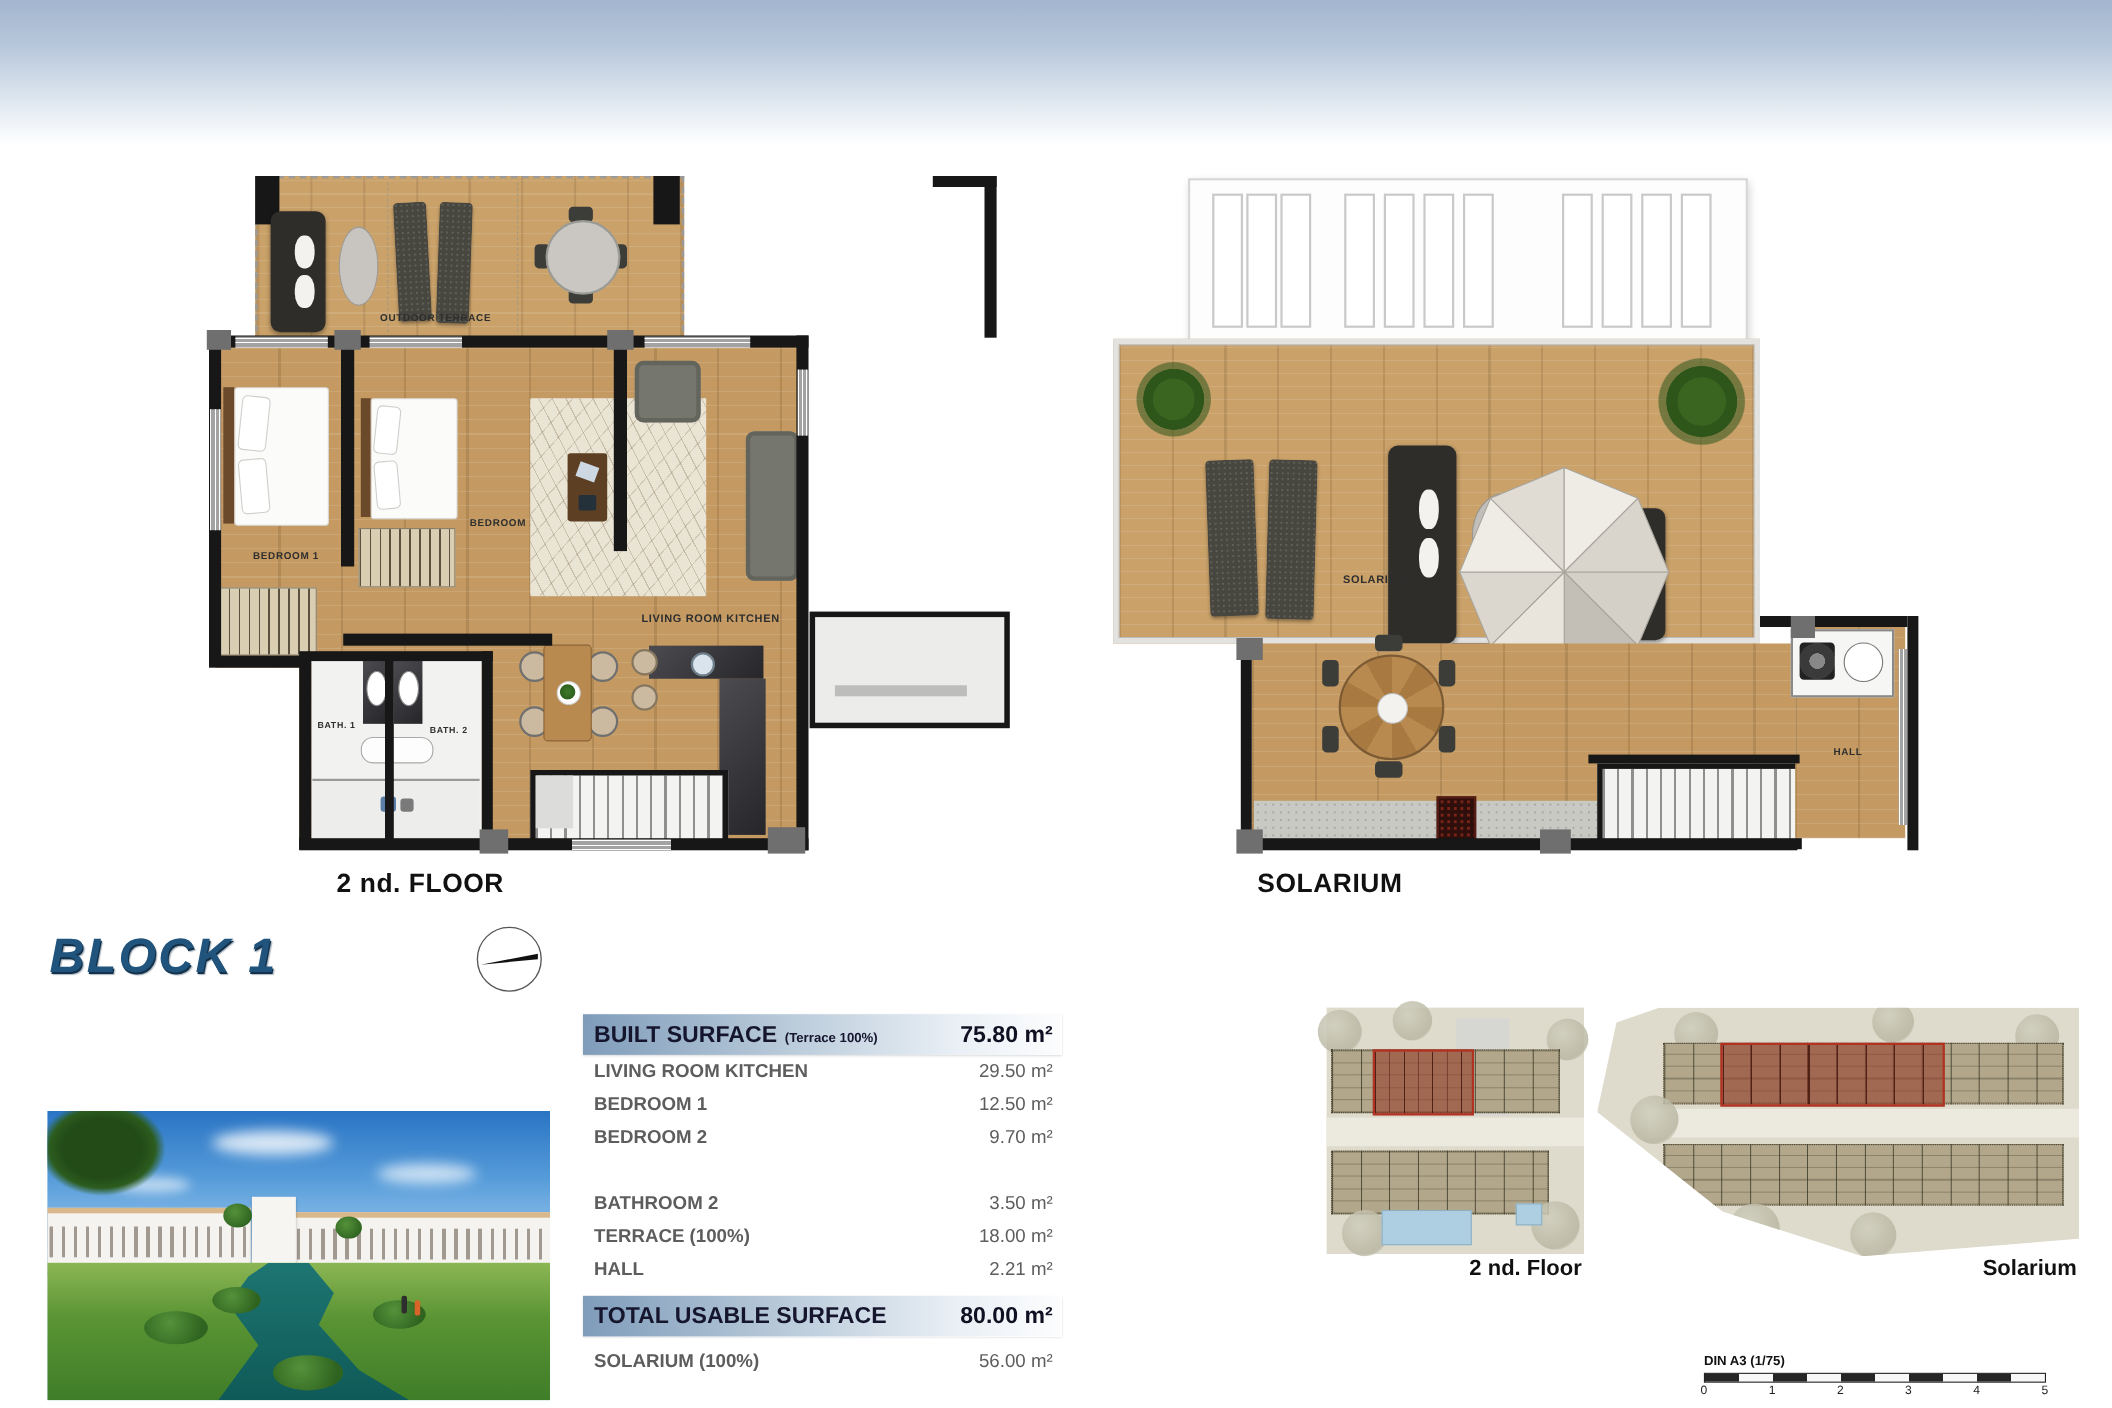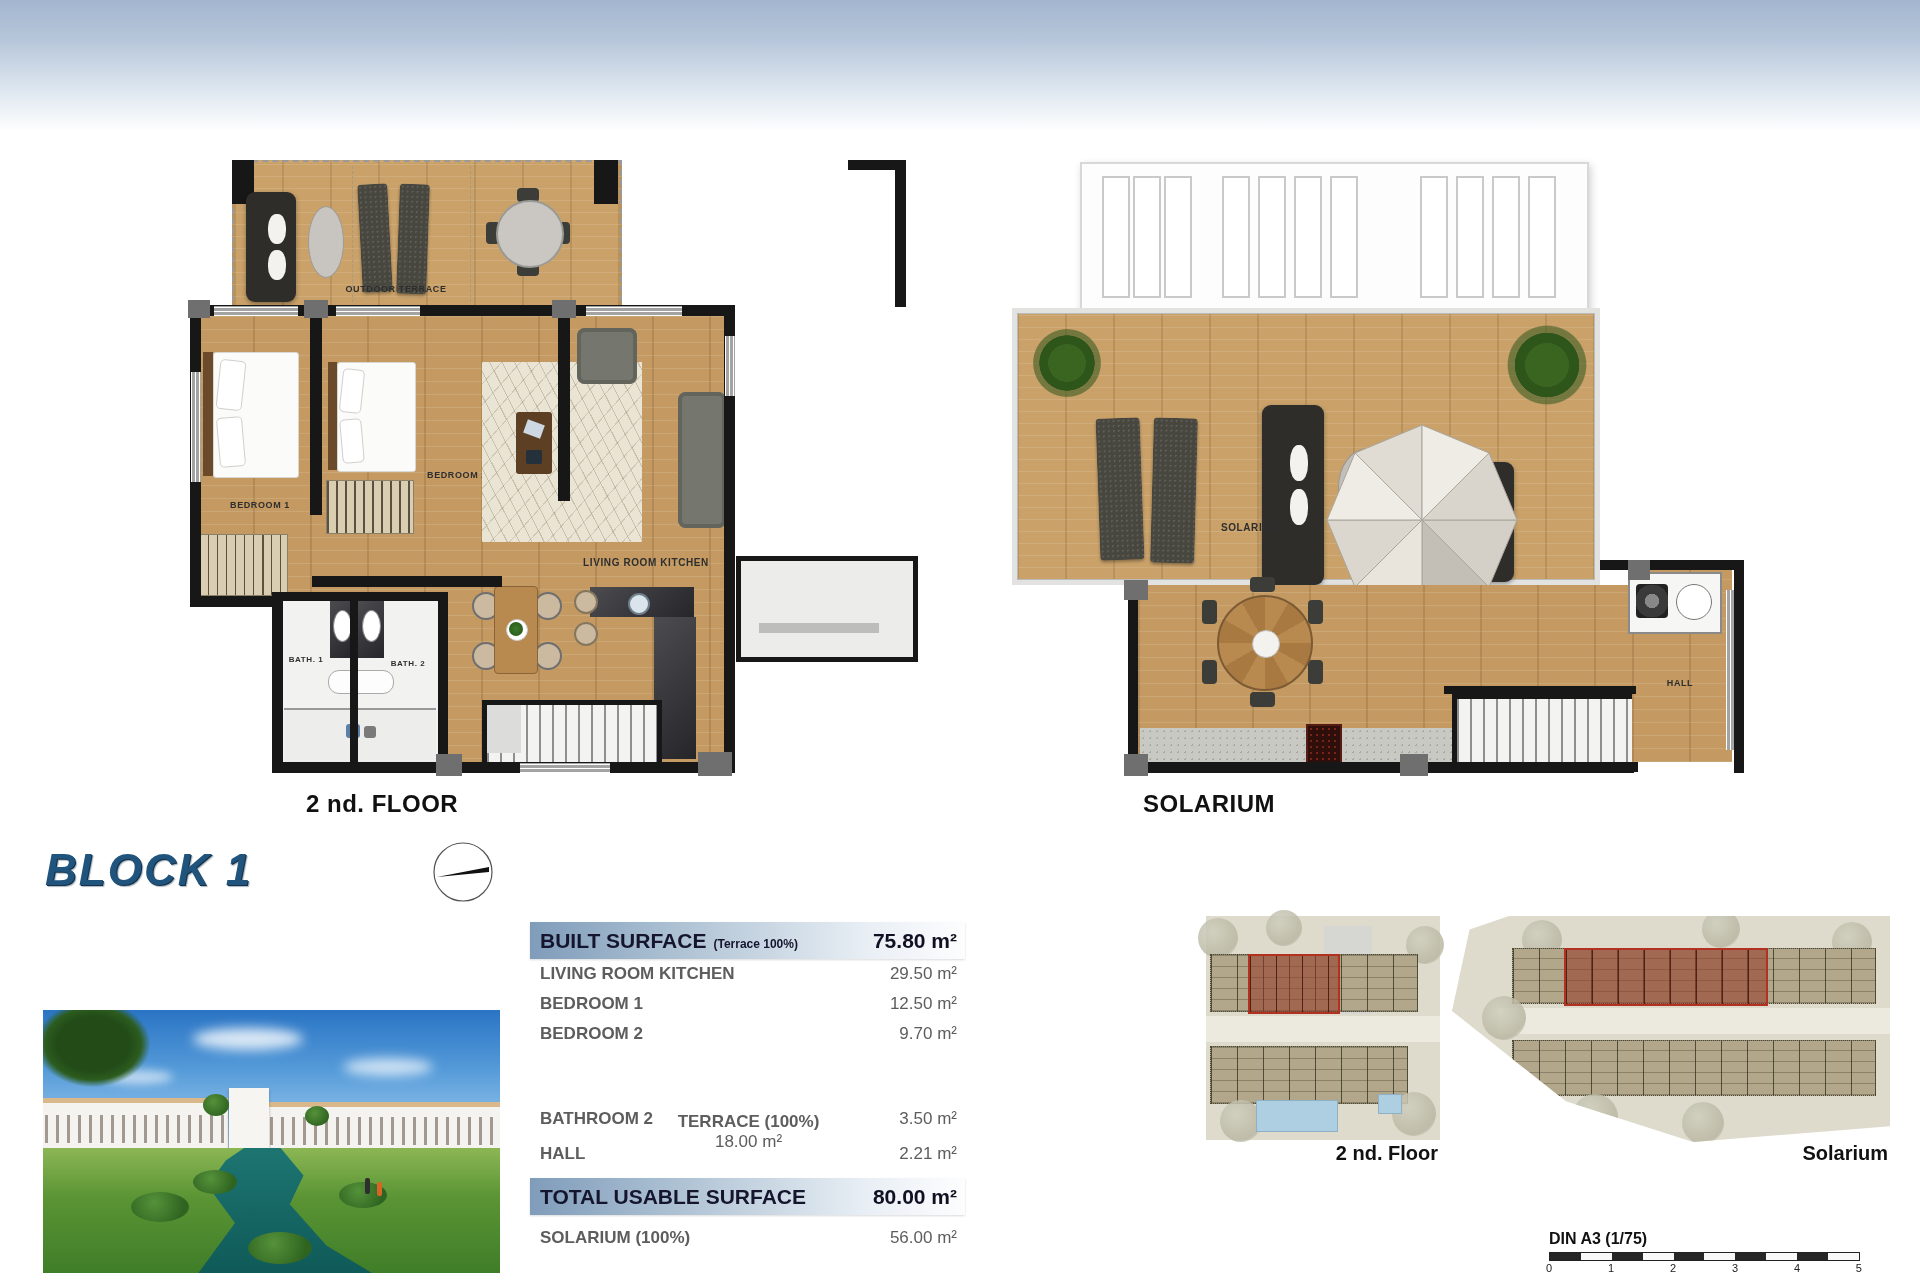"BATHROOM 2" div.abs { top: 1107px -> 1082px }
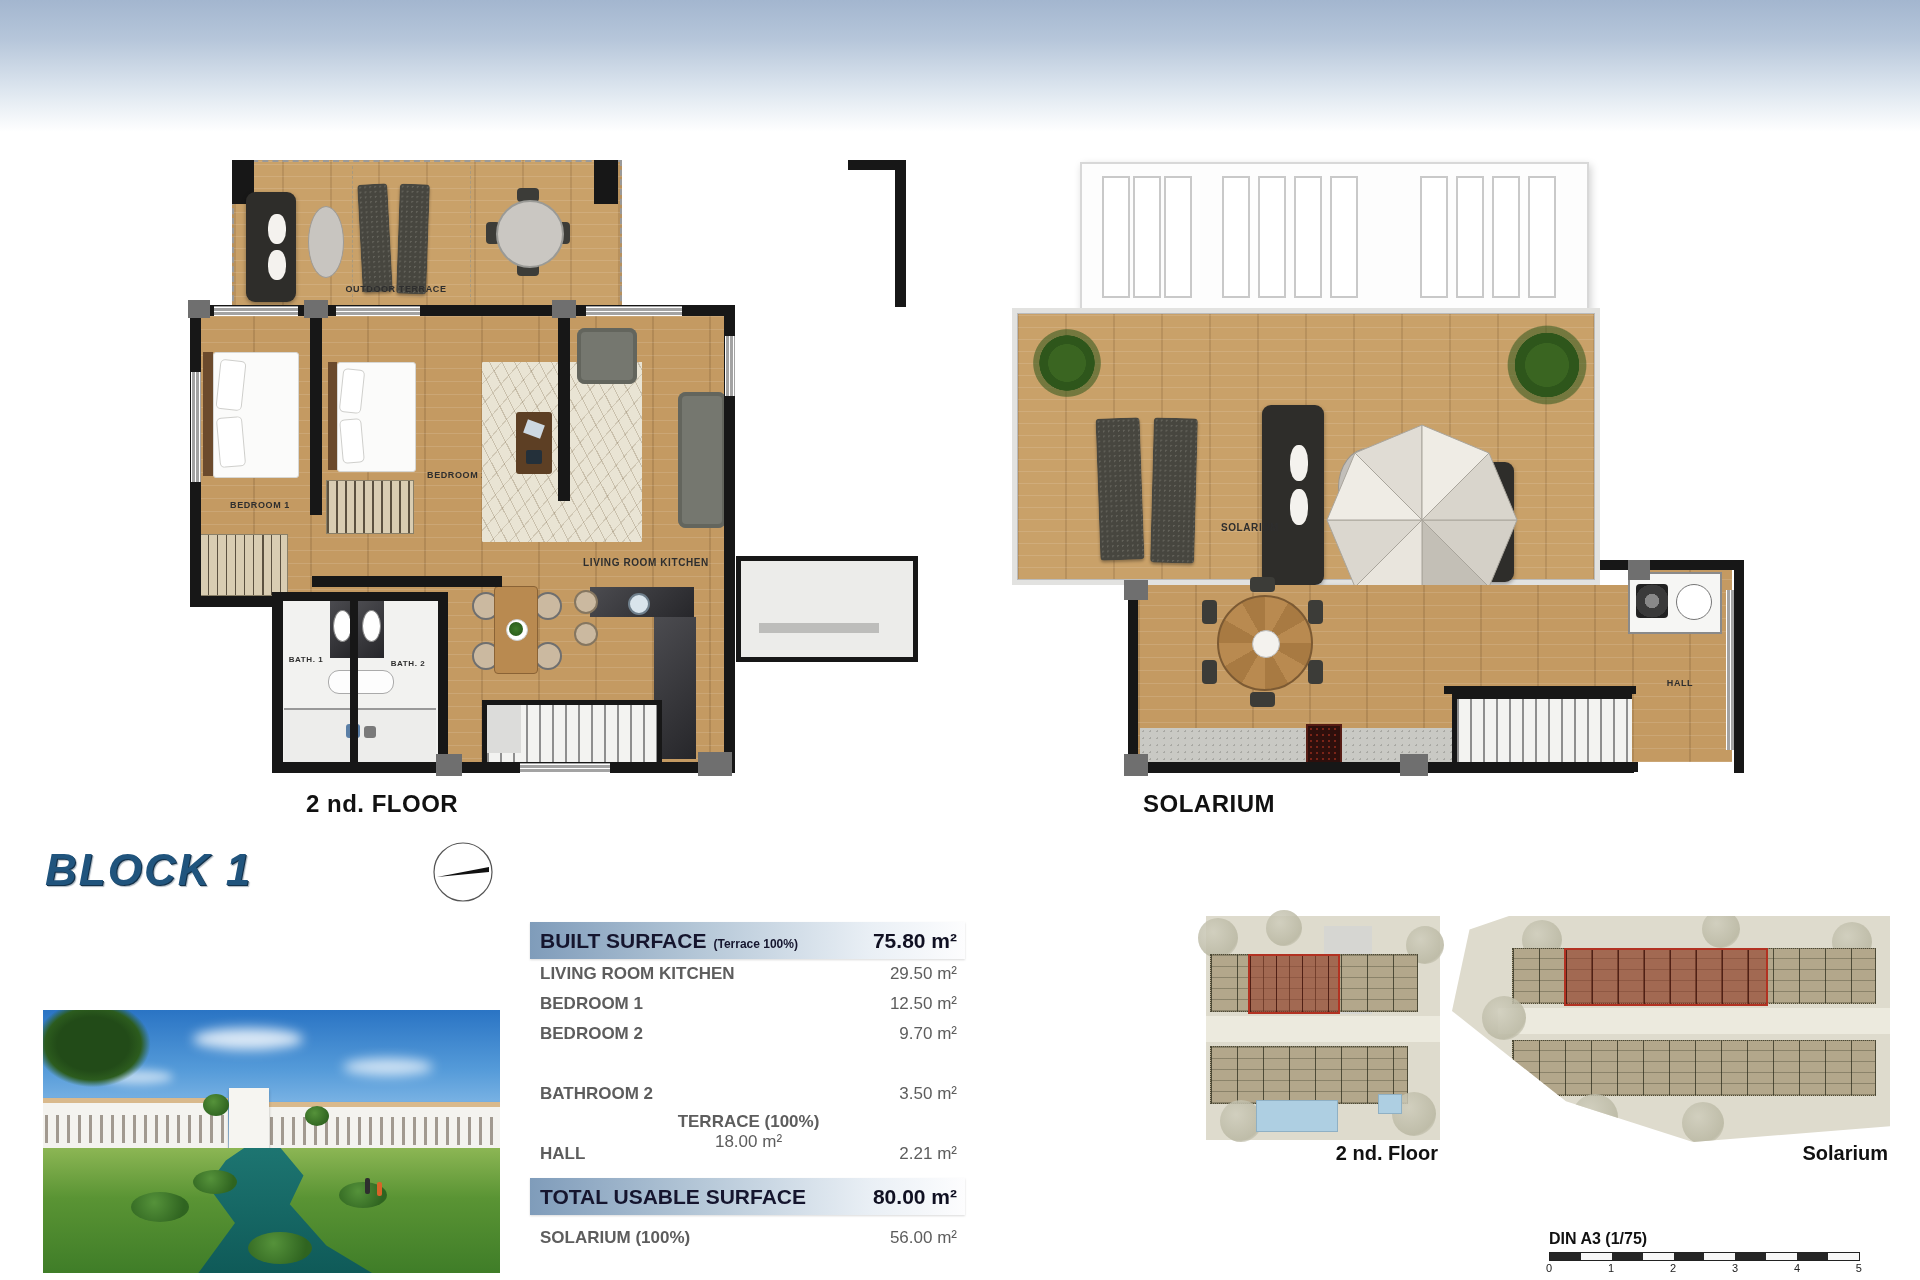"TERRACE (100%)" div.abs { flex-direction: column -> none }
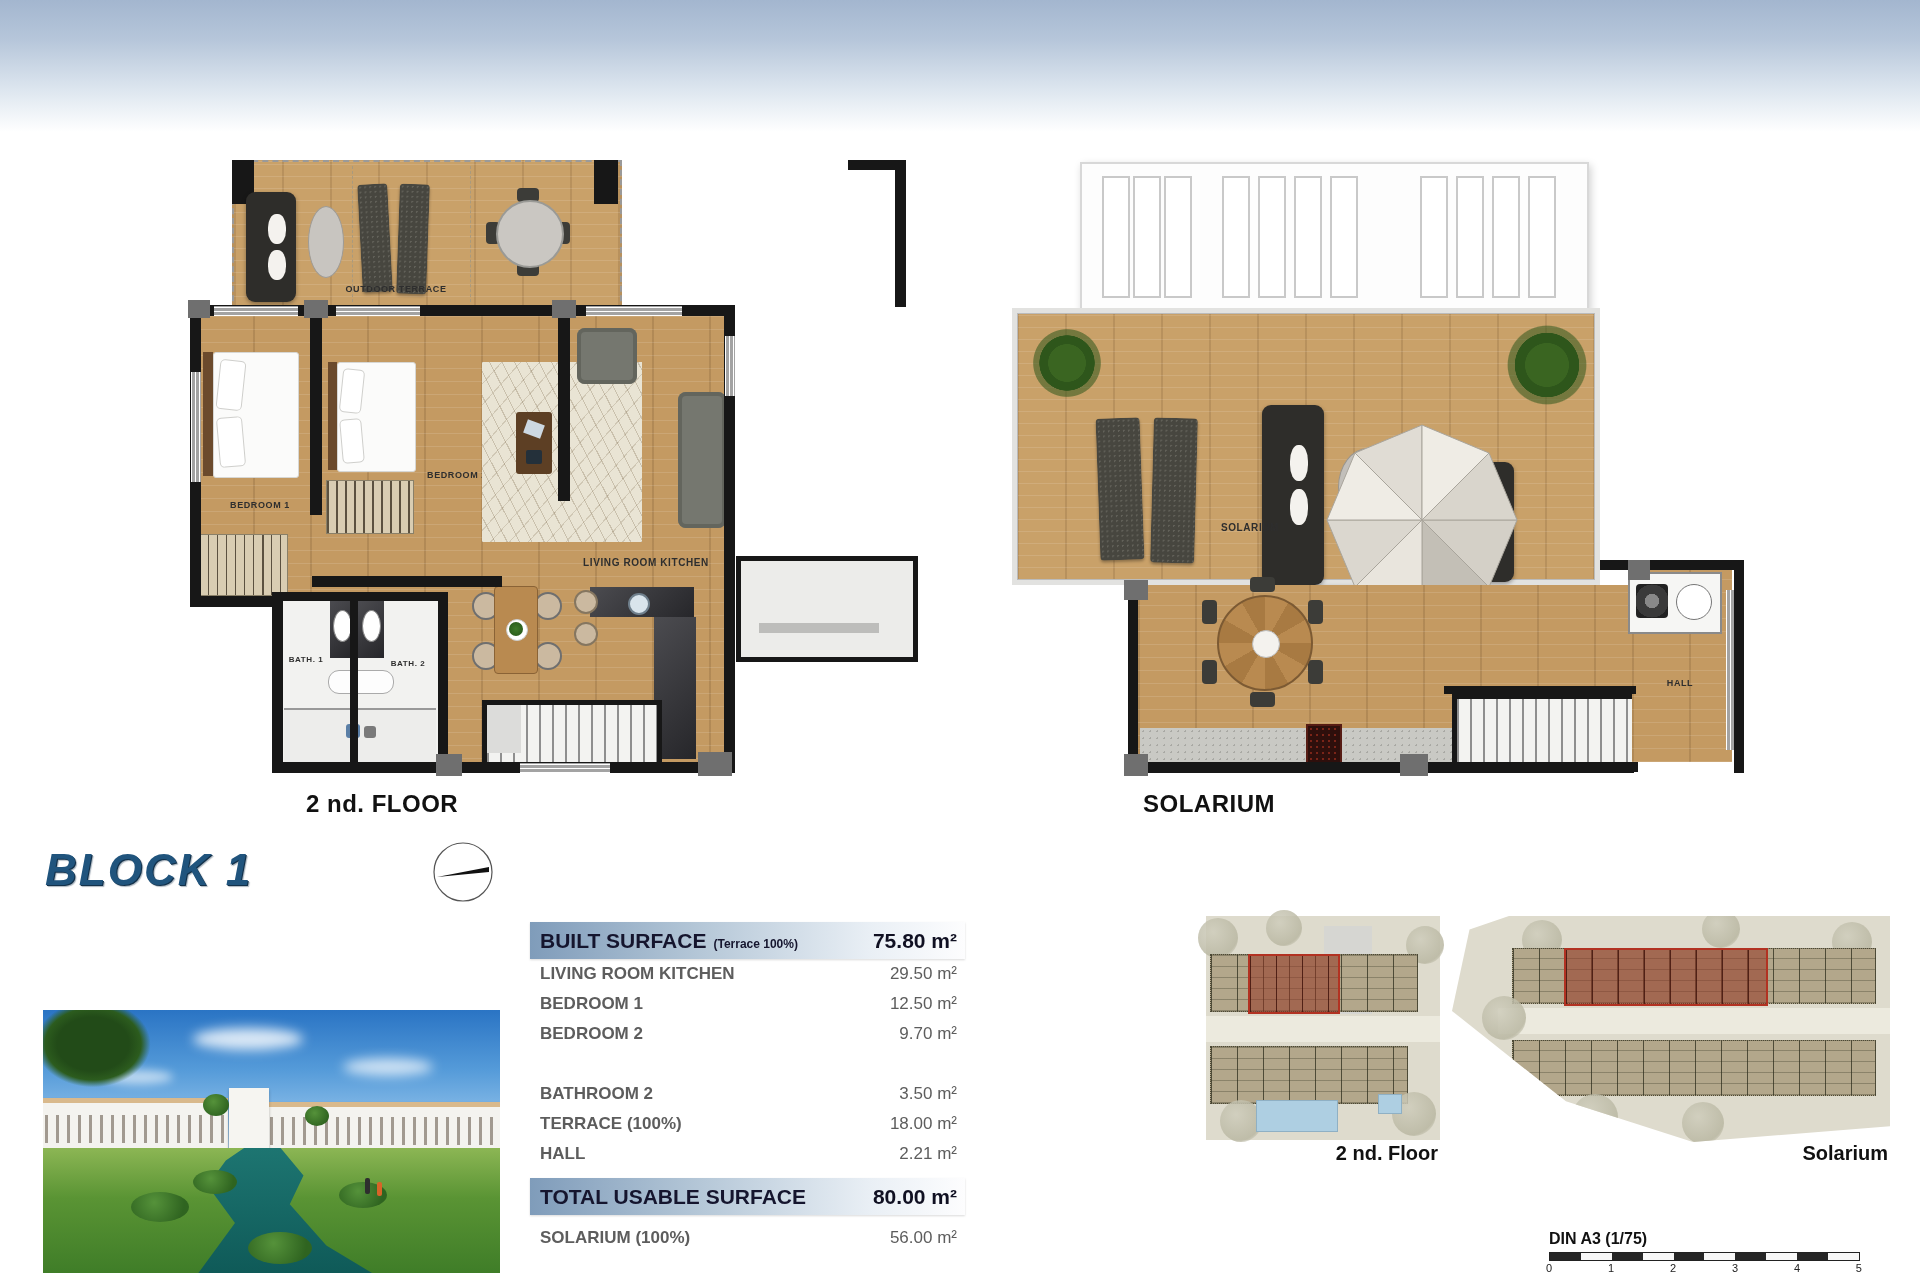"DIN A3 (1/75)" div { font-size: 16px -> 12px }
